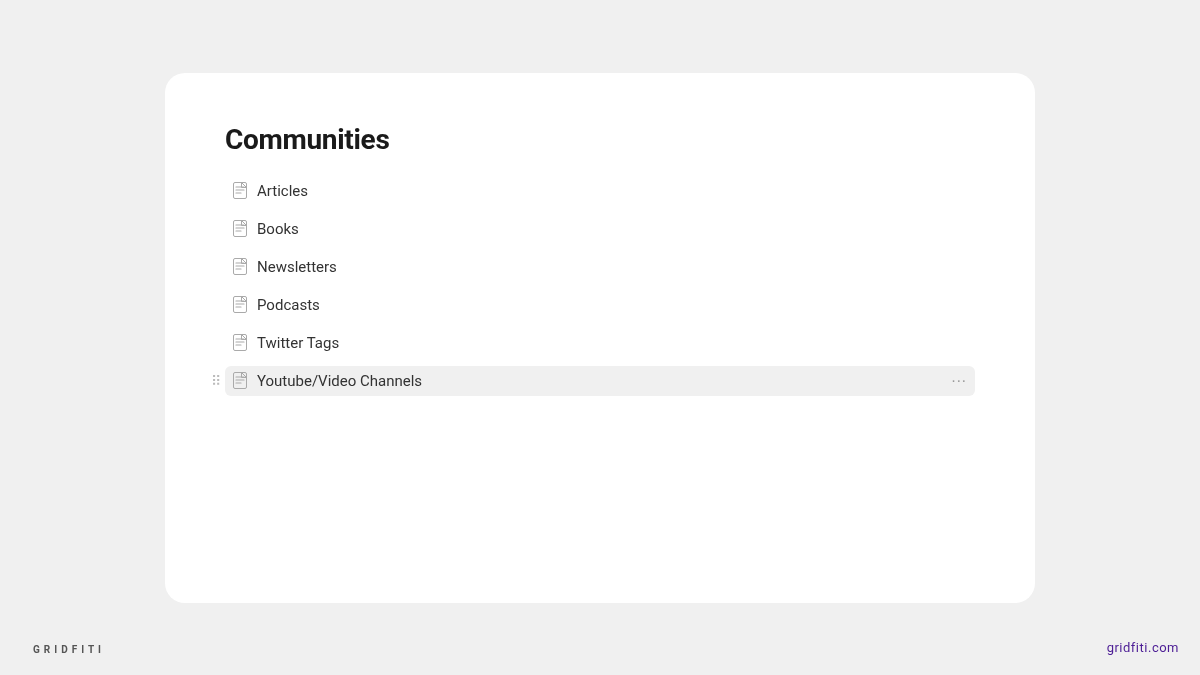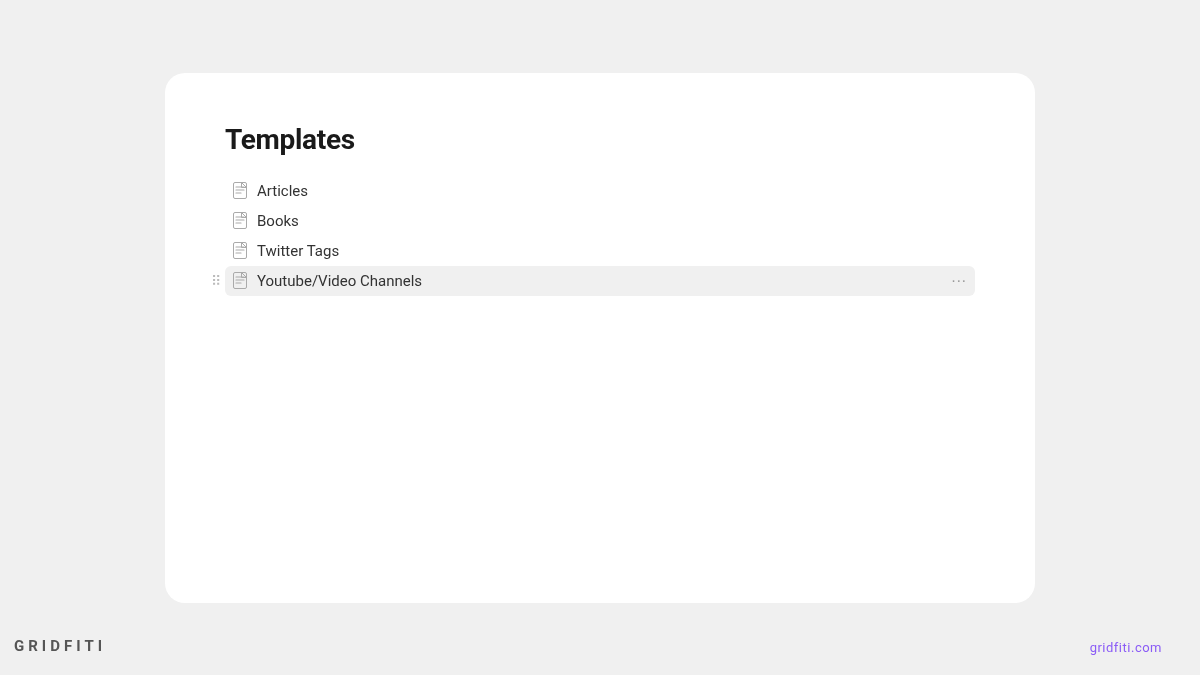"Templates" h1.categories-title { text: Templates -> Communities }
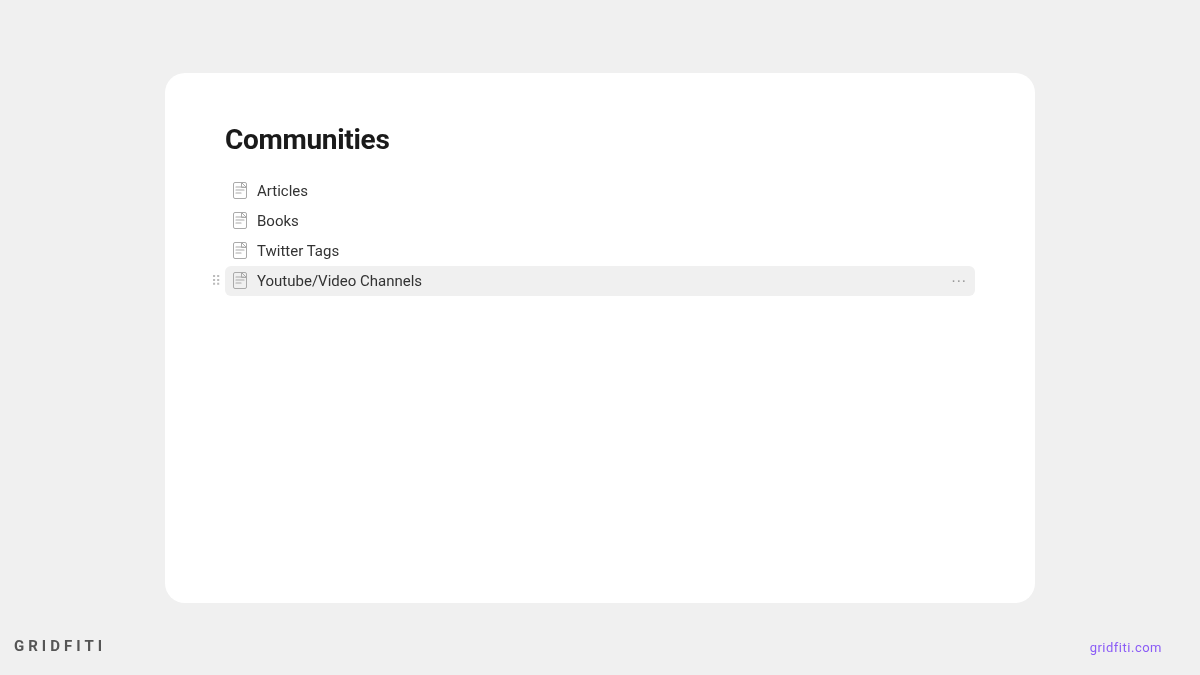"Articles" .category-list { gap: 0 -> 8px }
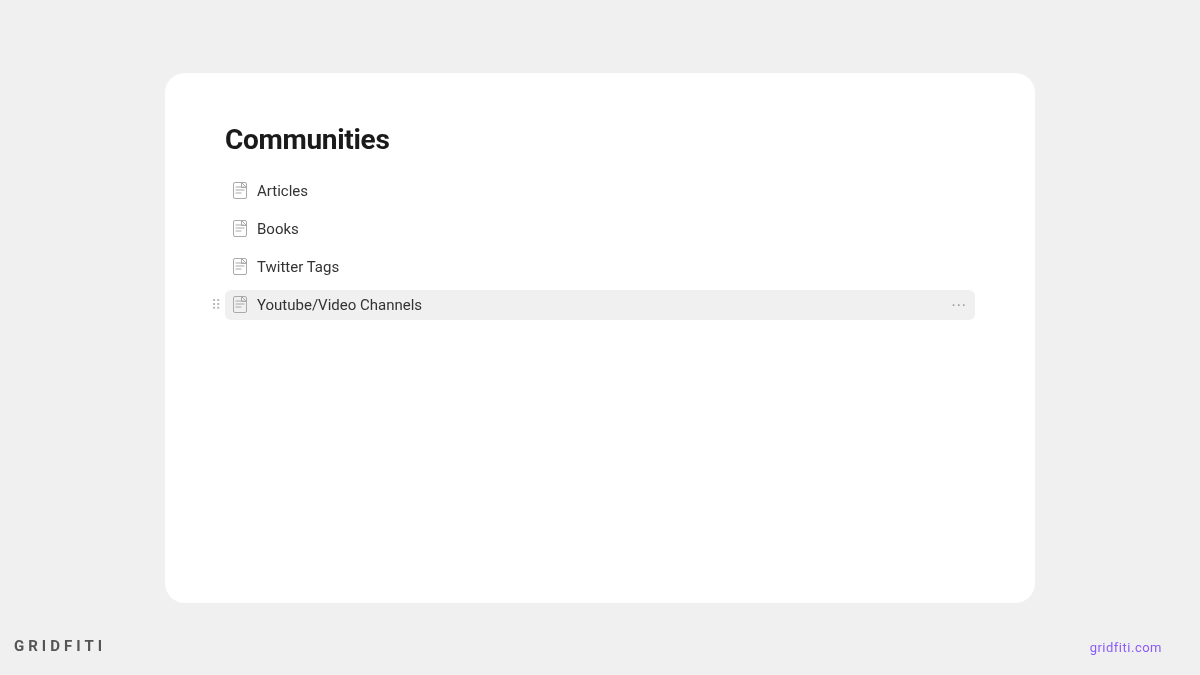"Newsletters" li.category-item { html: none -> <li> <span> <svg> <rect></rect> <line></line> <line></line> <line></line> <path></path> <path></path> </svg> </span> <span>Newsletters</span> </li> }
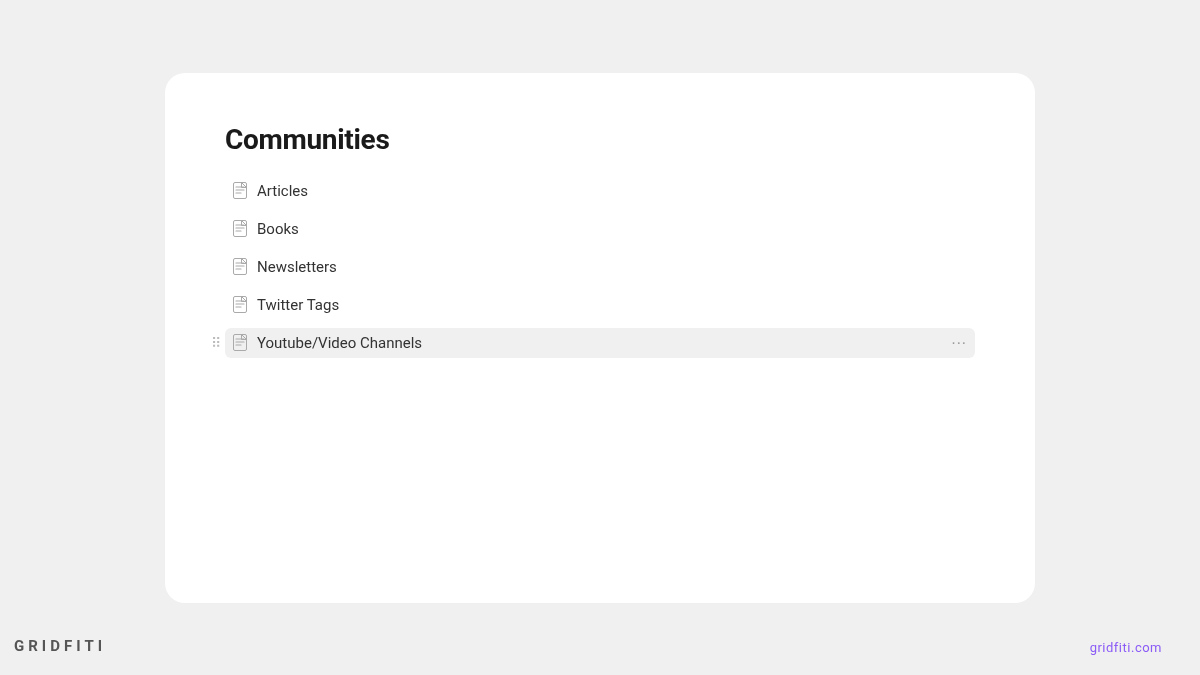"Podcasts" li.category-item { html: none -> <li> <span> <svg> <rect></rect> <line></line> <line></line> <line></line> <path></path> <path></path> </svg> </span> <span>Podcasts</span> </li> }
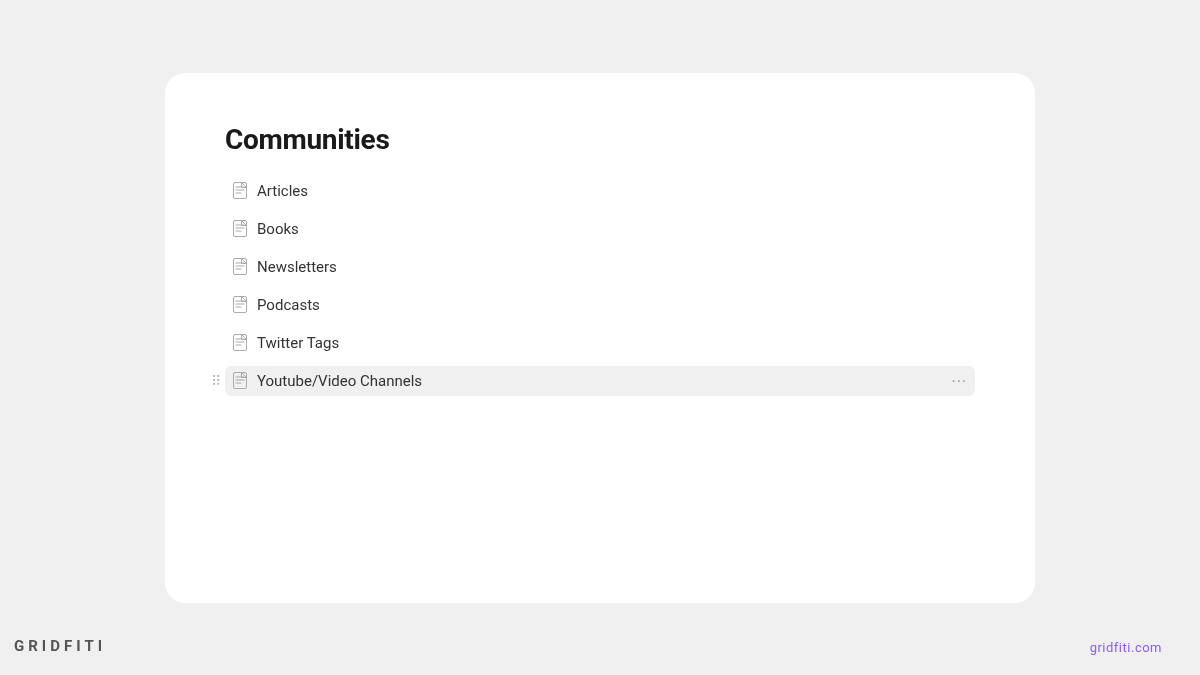"GRIDFITI" .footer-left { font-size: 15px -> 10px; left: 14px -> 33px }
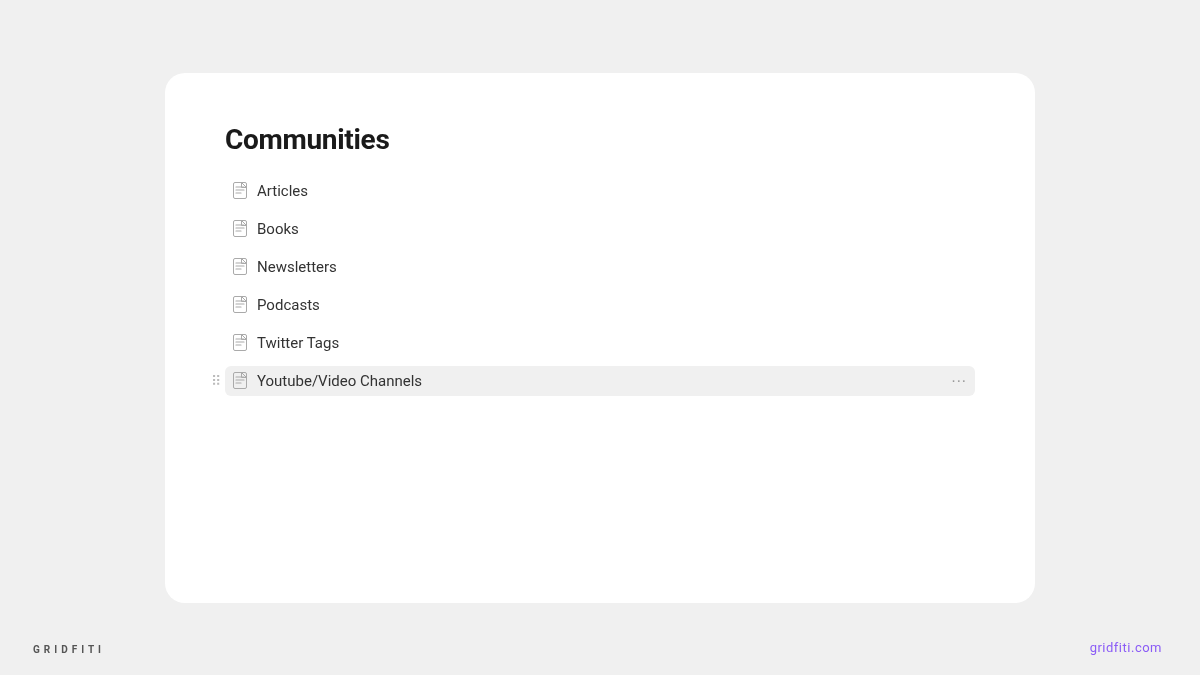"gridfiti.com" .footer-right { color: #8b5cf6 -> #4c1d95; right: 38px -> 21px }
